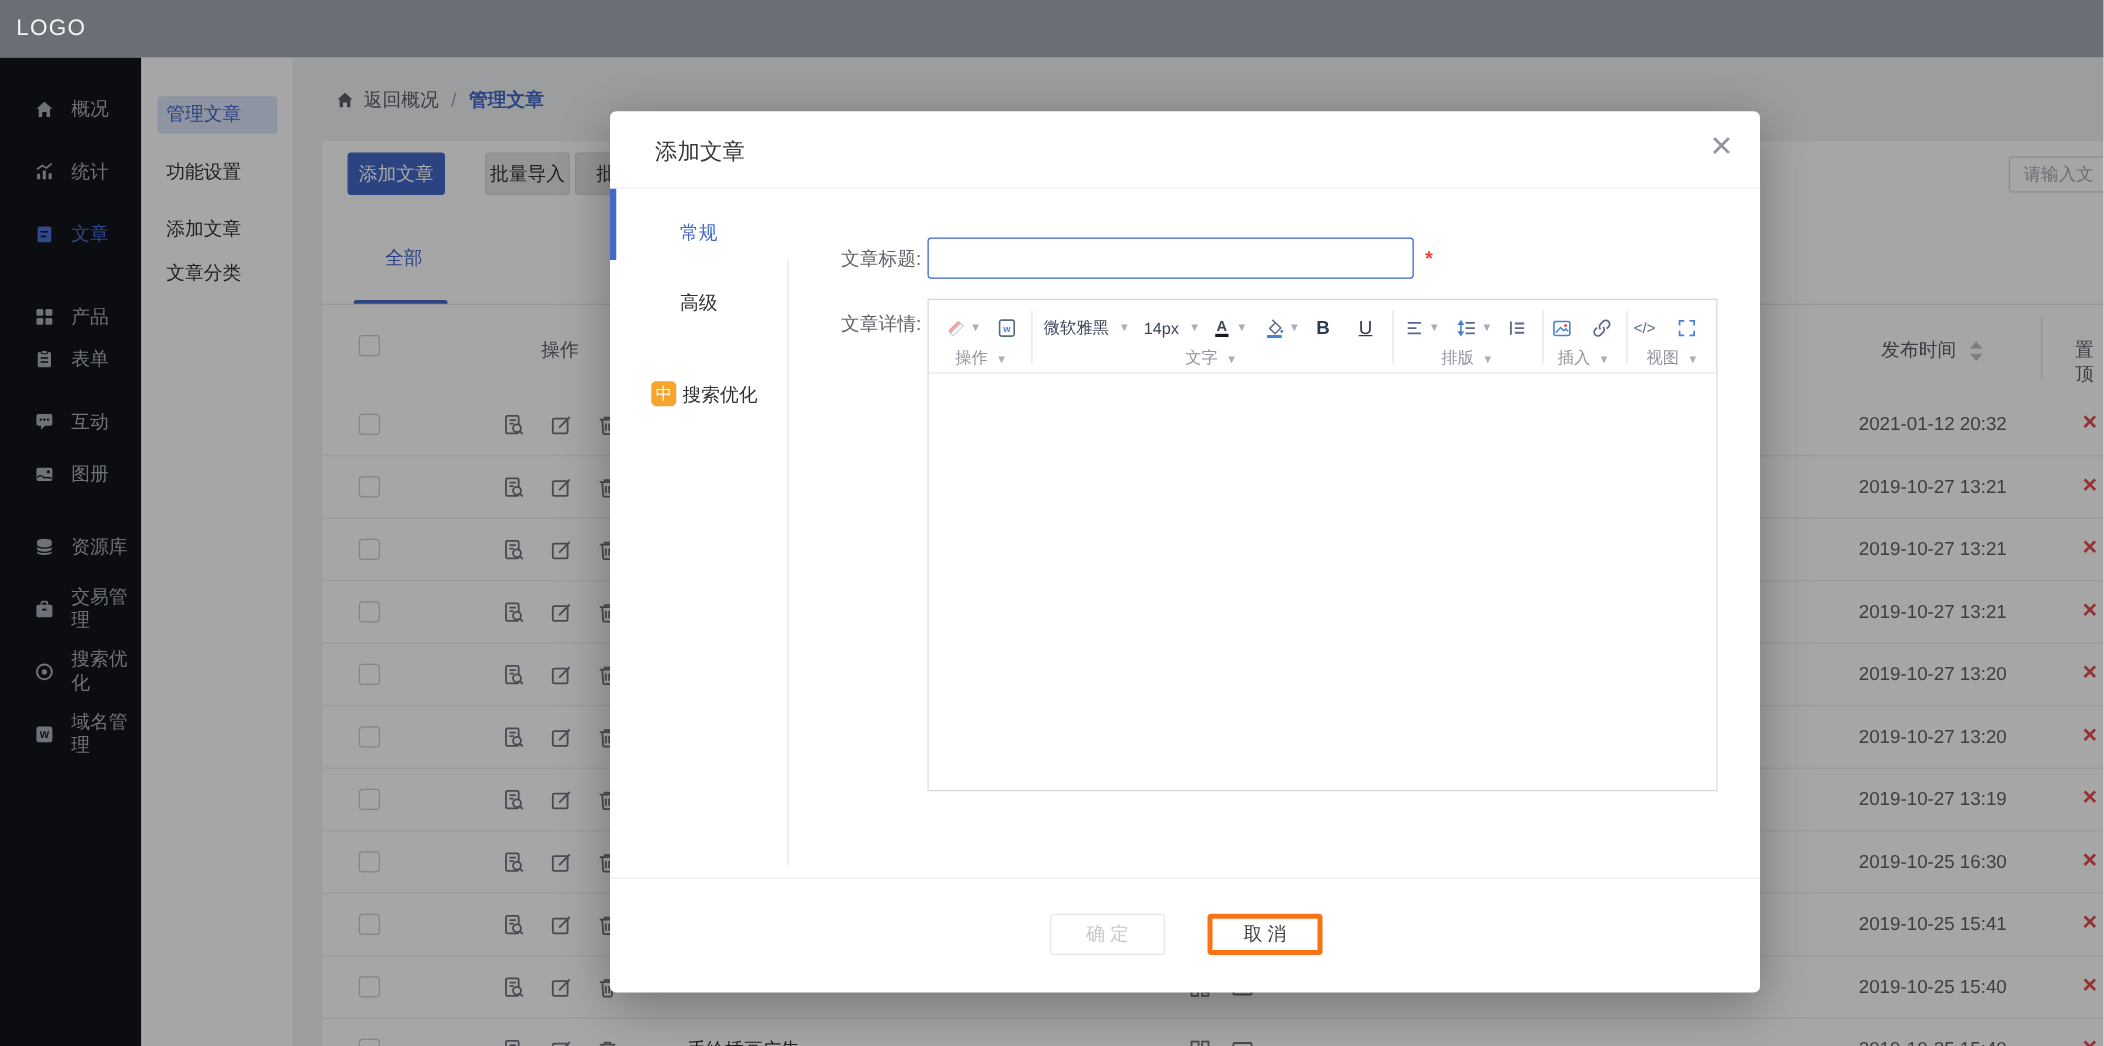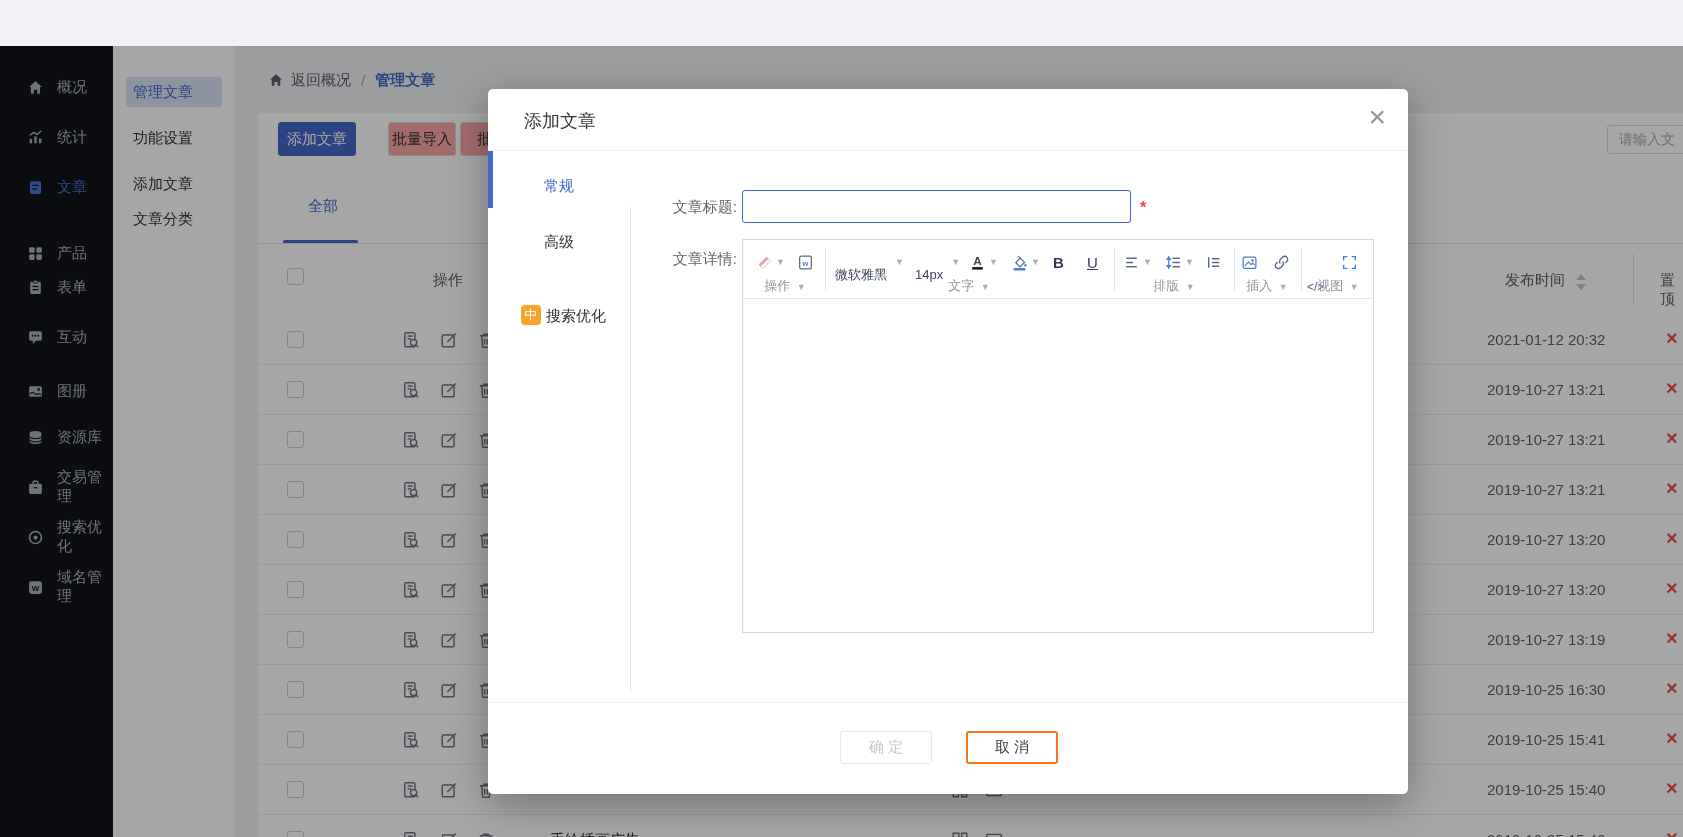"LOGO" div { html: none -> <div> <span>LOGO</span> </div> }
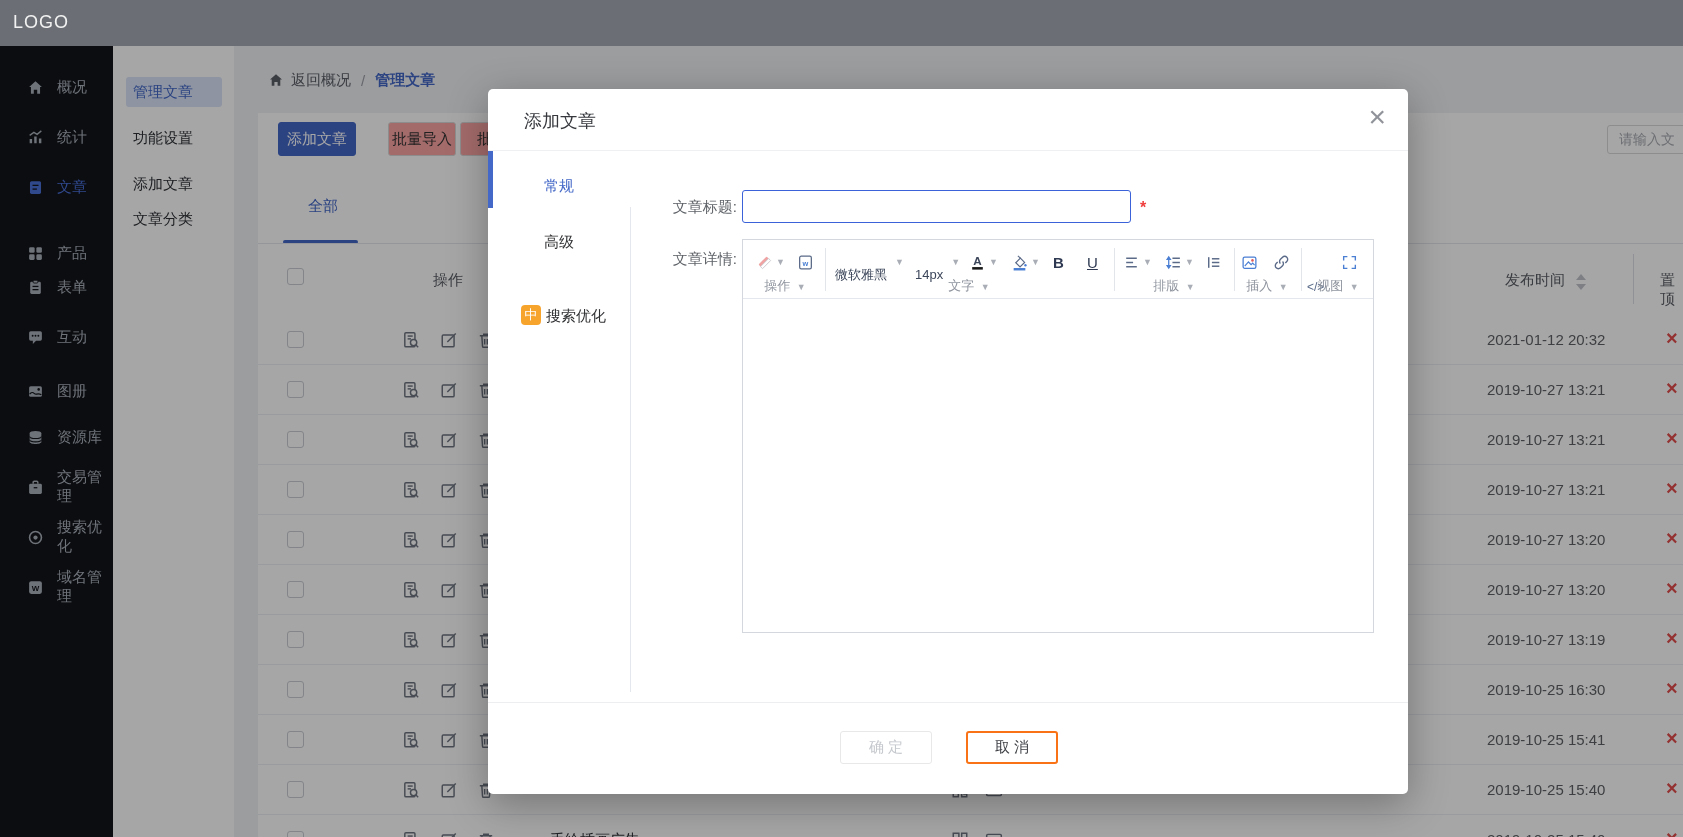"批量导入" .btn { background: #fca5a5 -> #e5e5e5 }
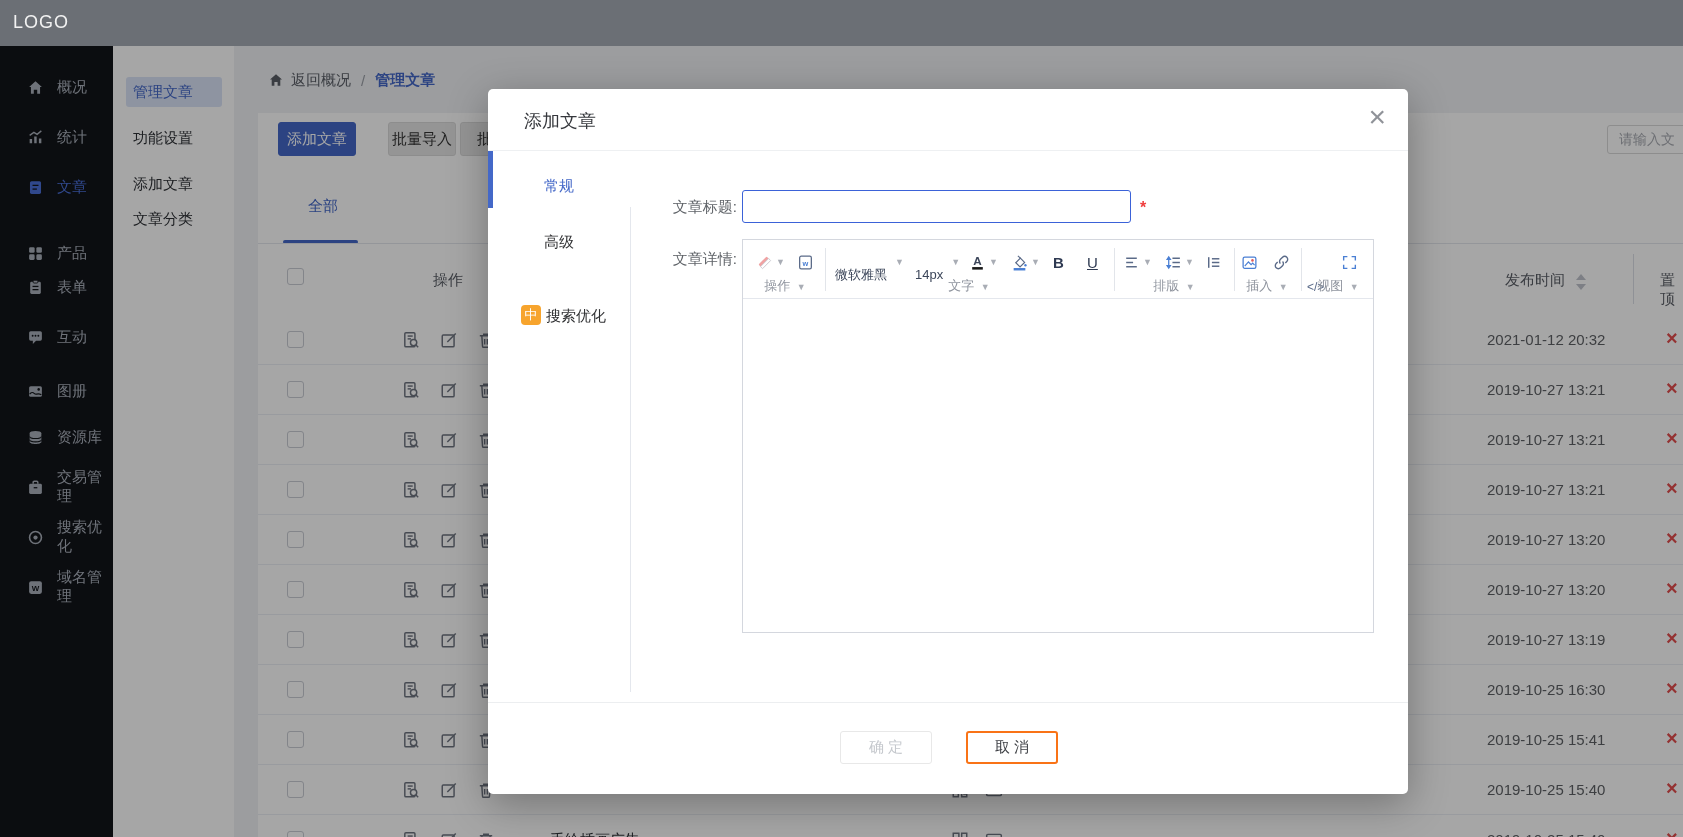"微软雅黑" .ed-text { margin-top: 25px -> none }
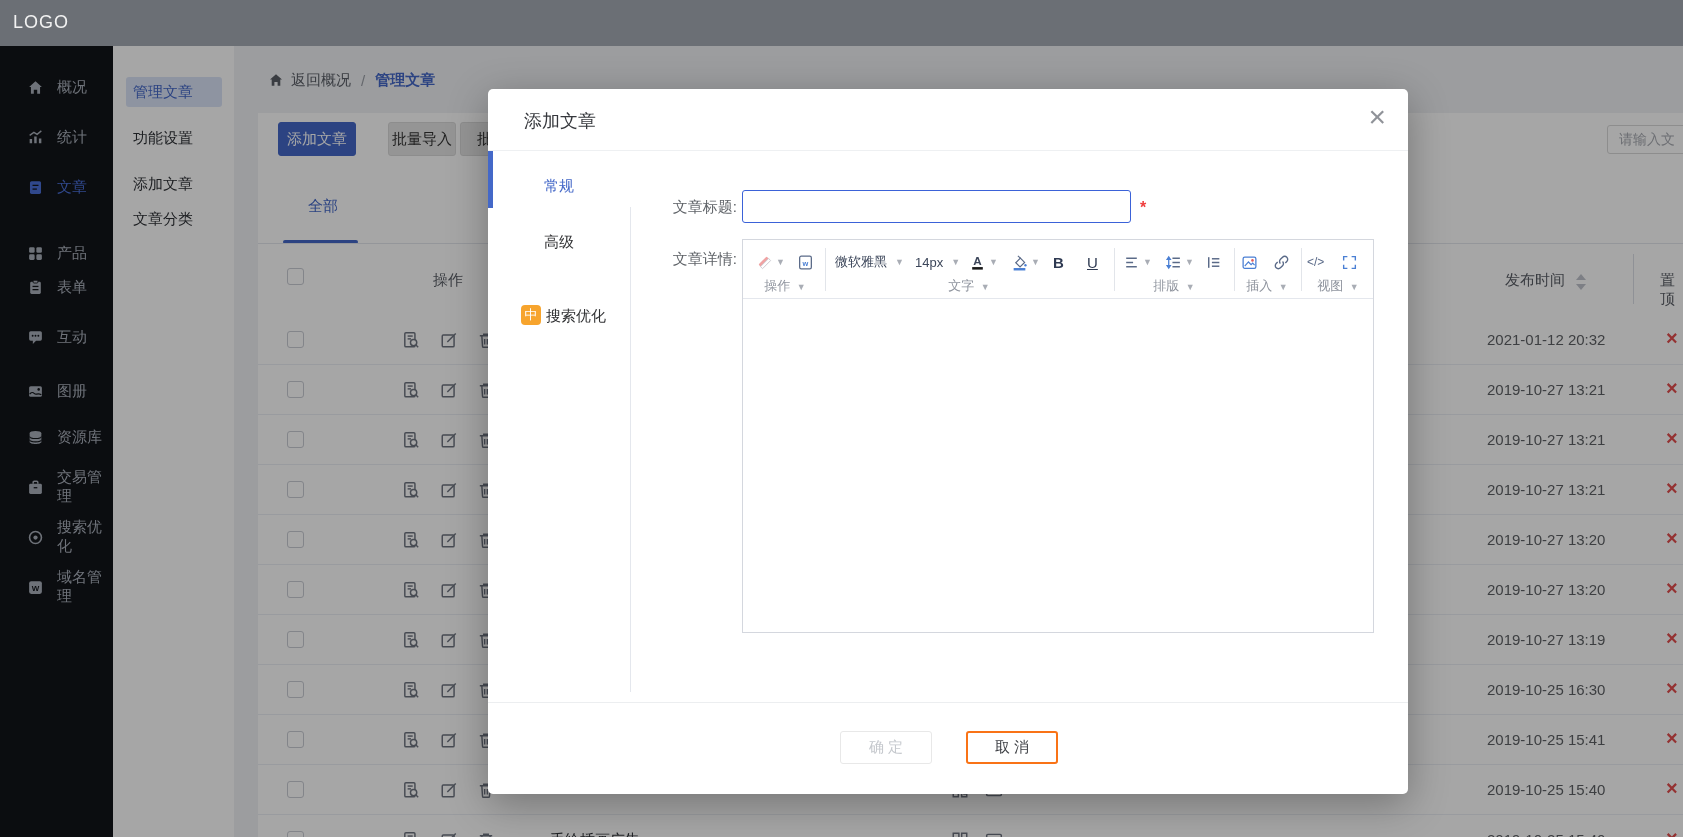"图册" div.side-item { top: 320px -> 308px }
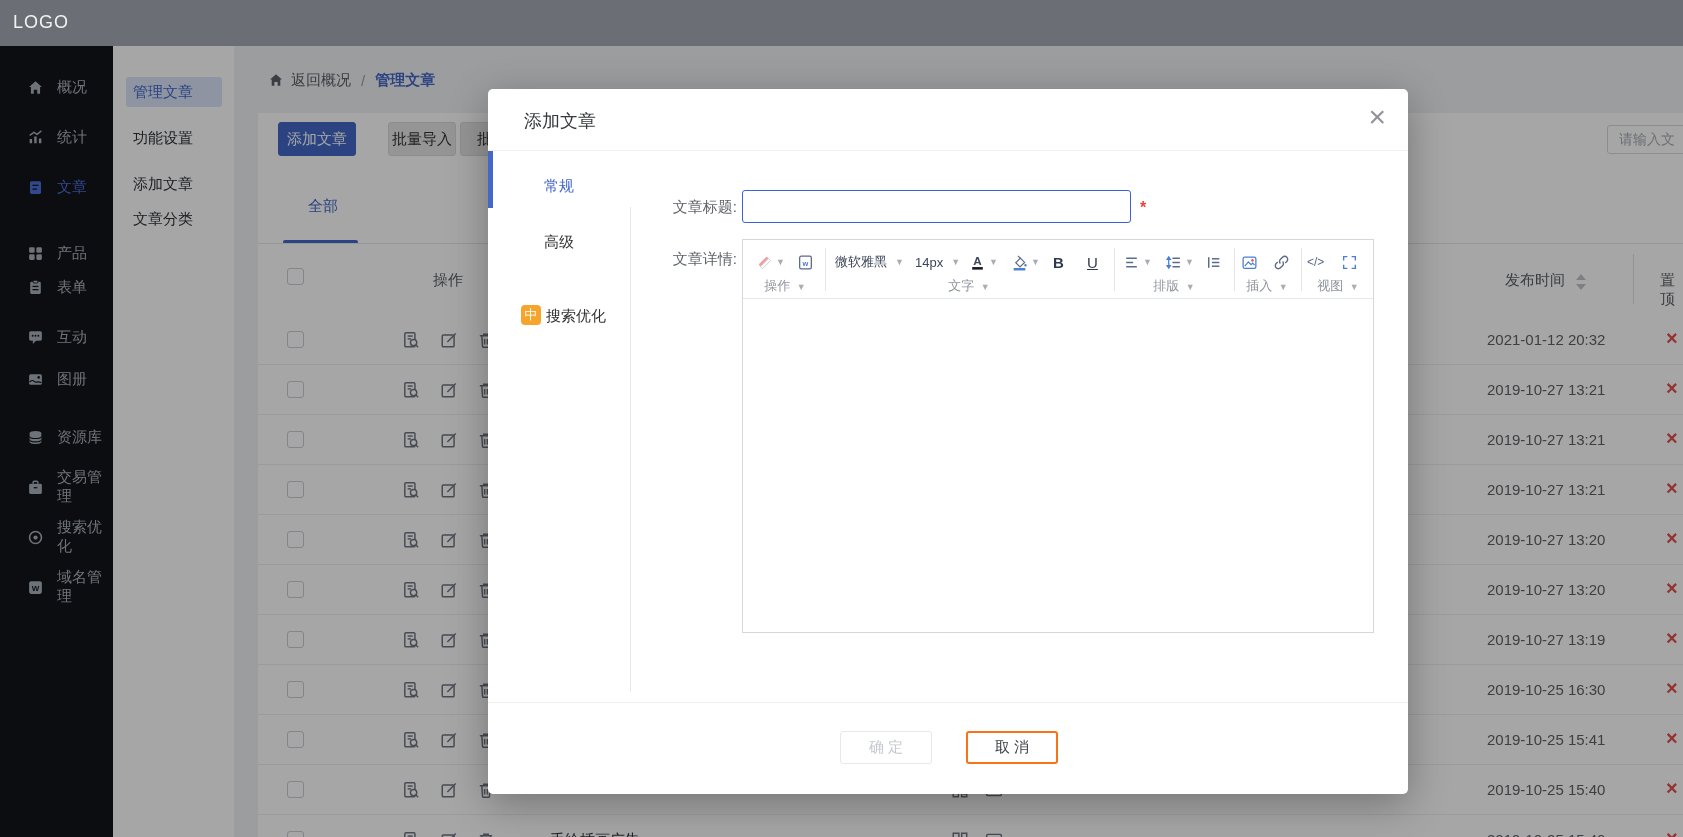"取 消" #btn-cancel { border: 2px solid #f97316 -> 4px solid #f97316 }
